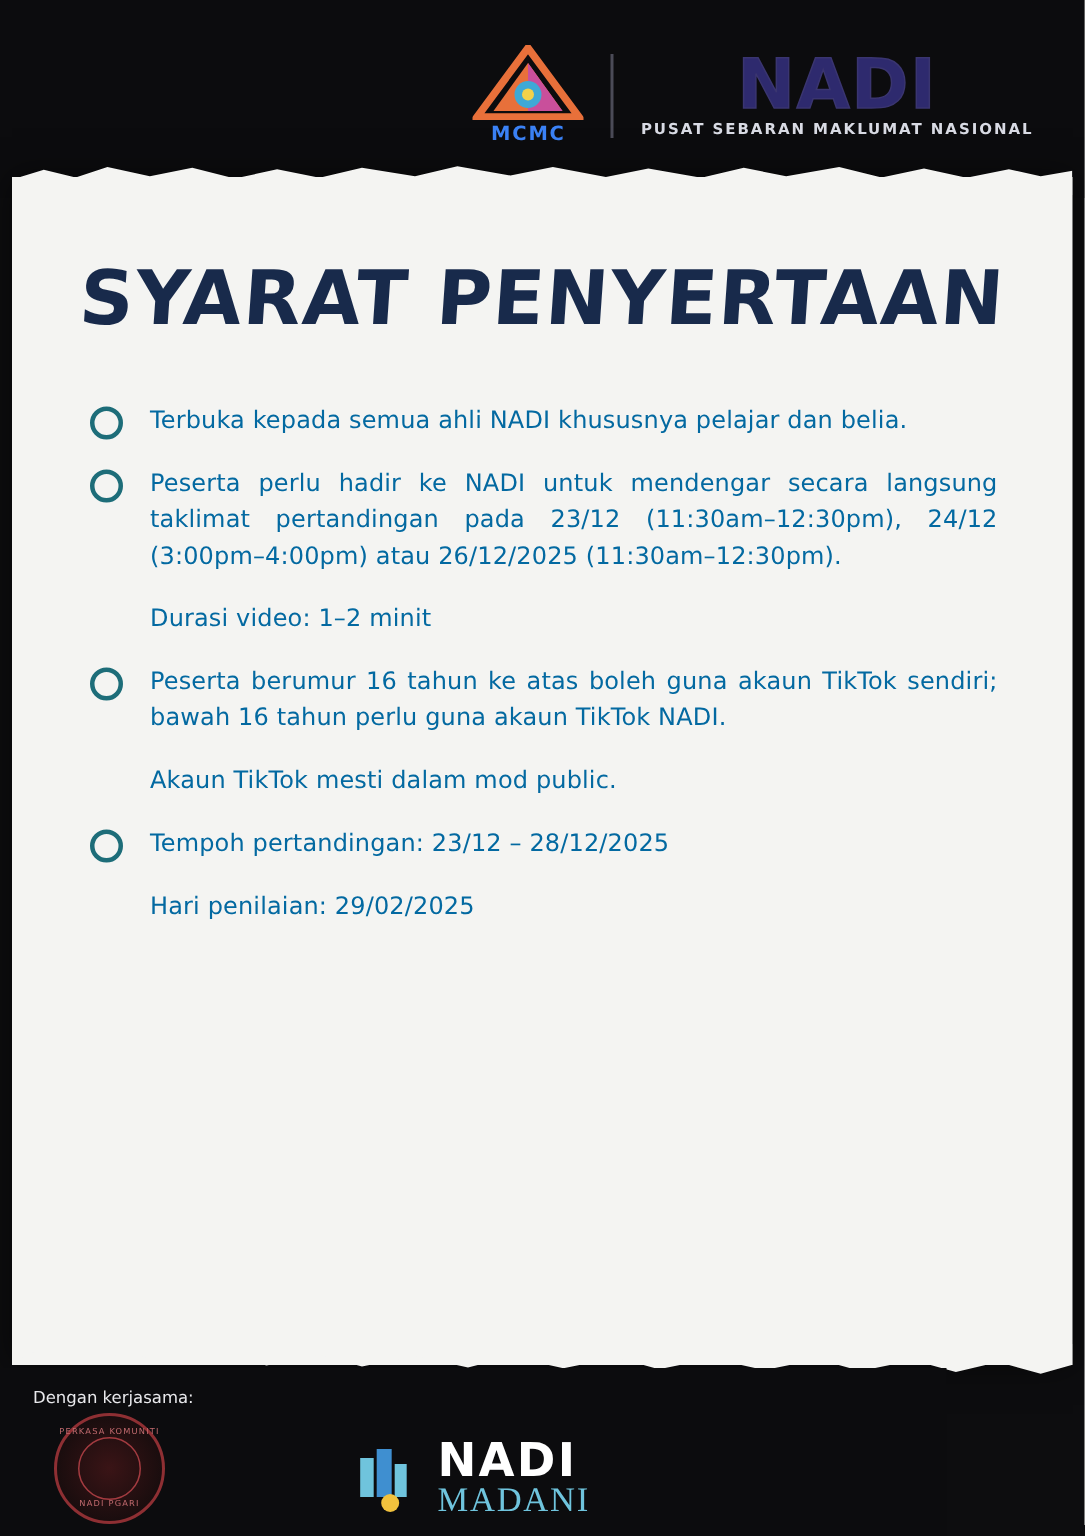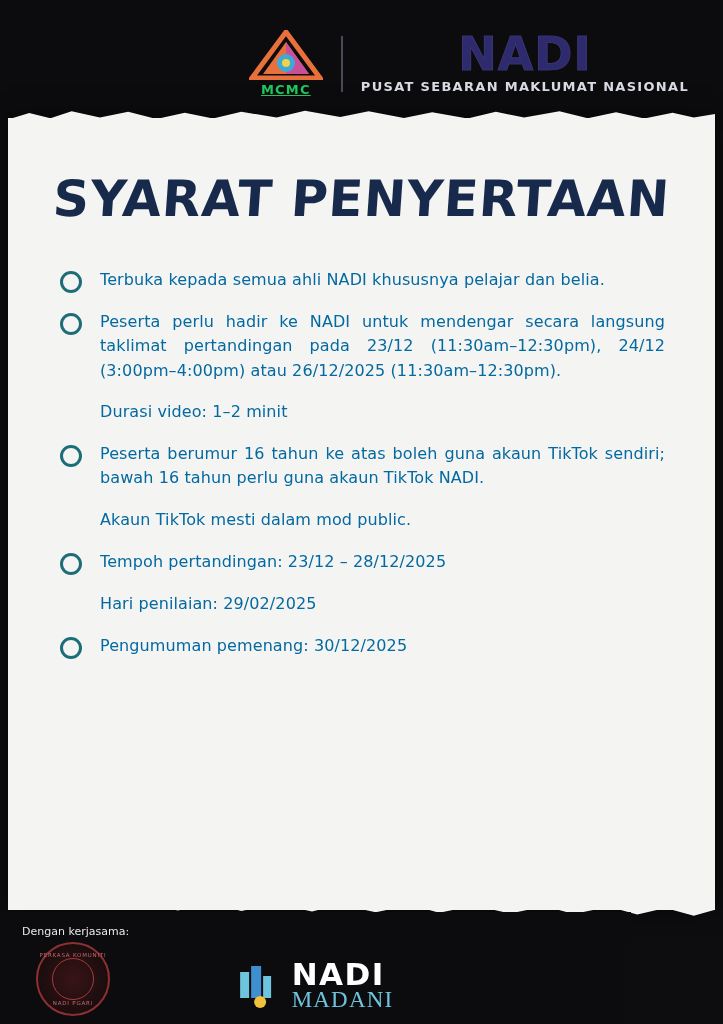"MCMC" .mcmc-label { color: #22c55e -> #3b82f6; text-decoration: underline -> none }
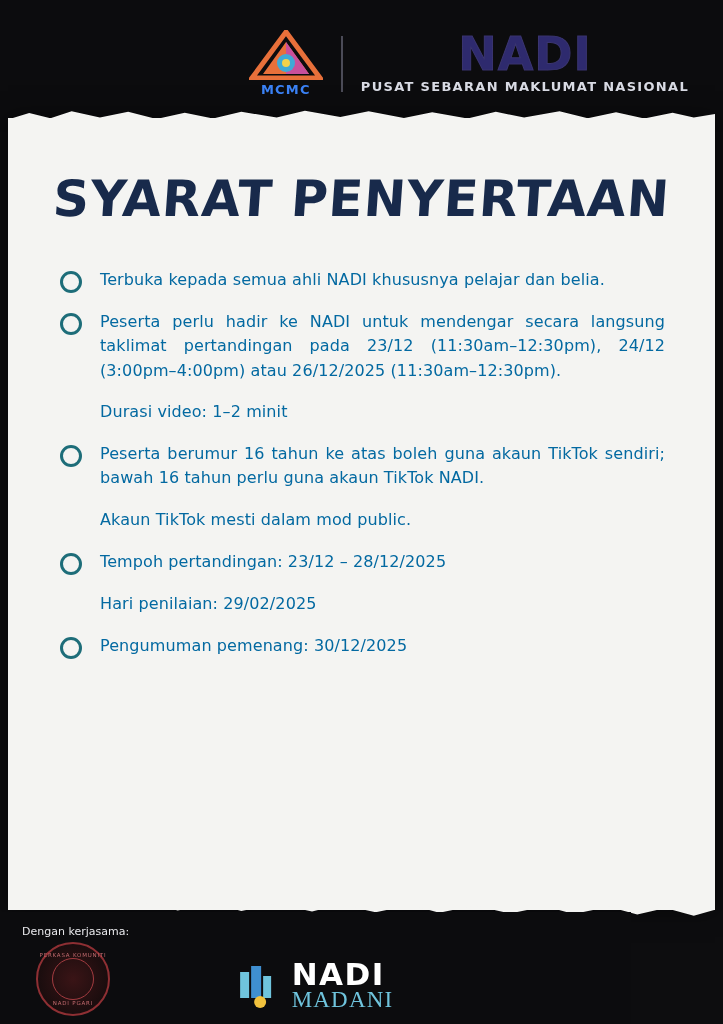"PUSAT SEBARAN MAKLUMAT NASIONAL" .nadi-sub { font-size: 13px -> 10px }
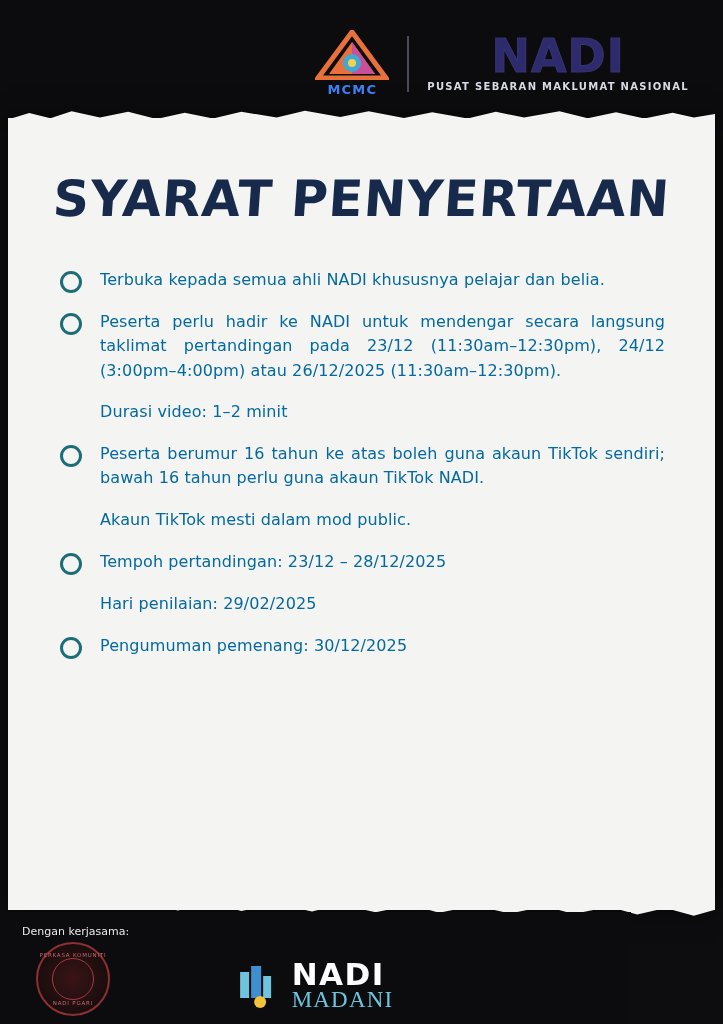"Pengumuman pemenang: 30/12/2025" div.item { html: <div> <div></div> <div>Pengumuman pemenang: 30/12/2025</div> </div> -> none }
